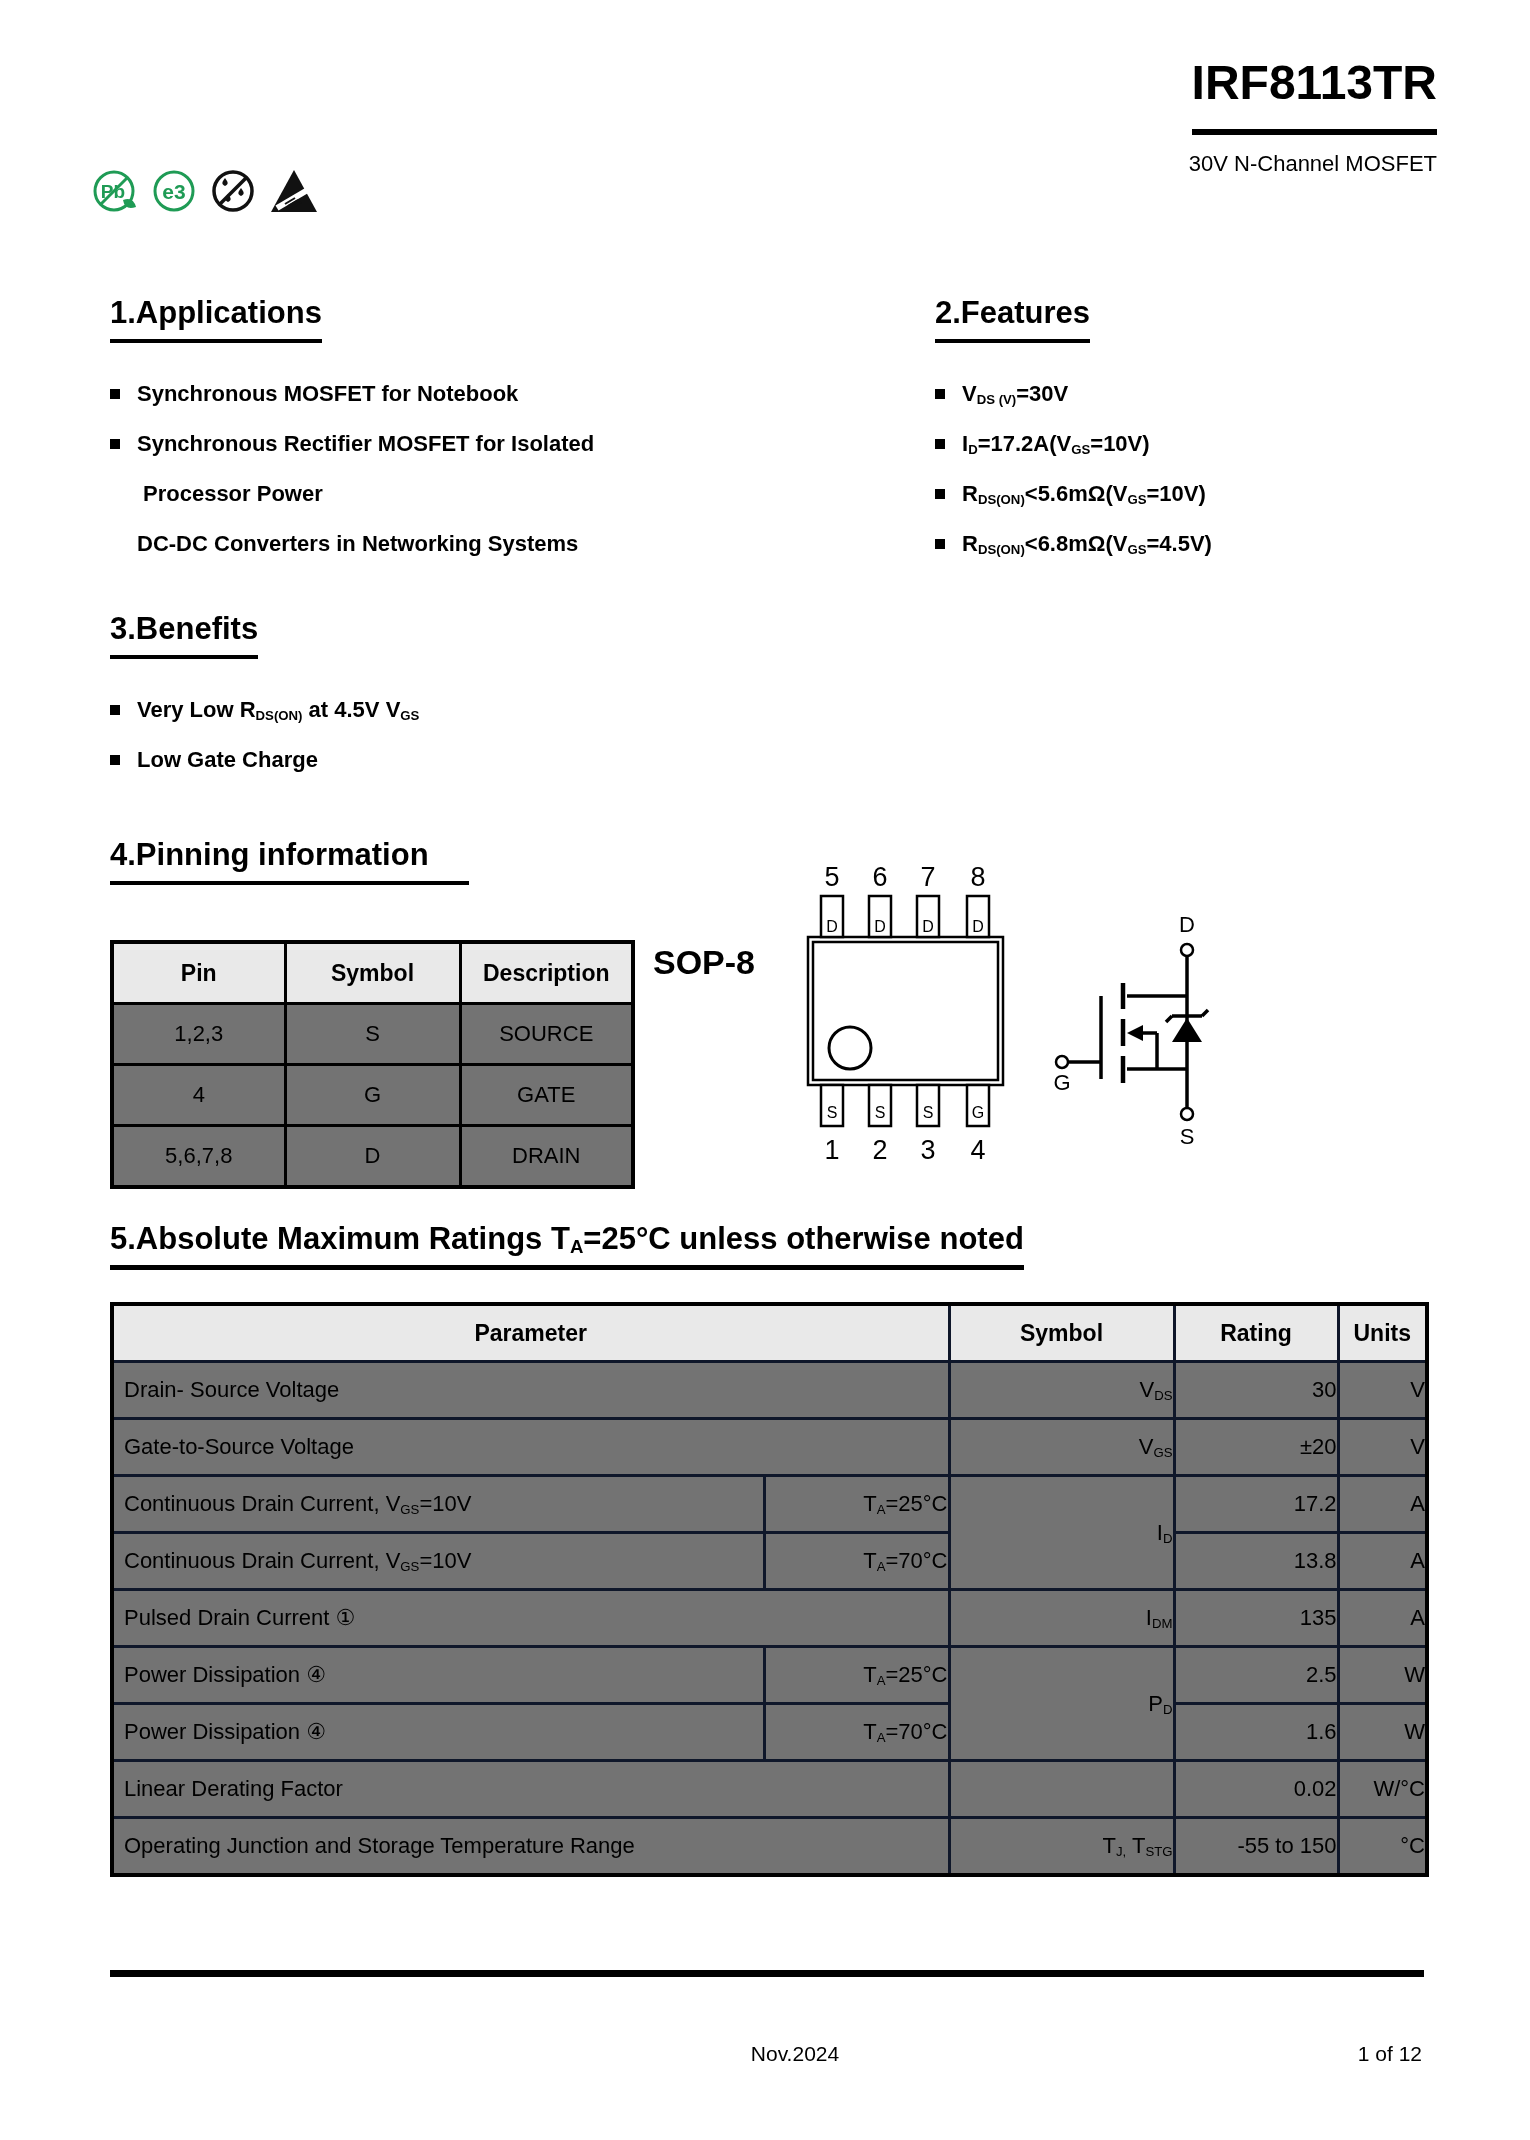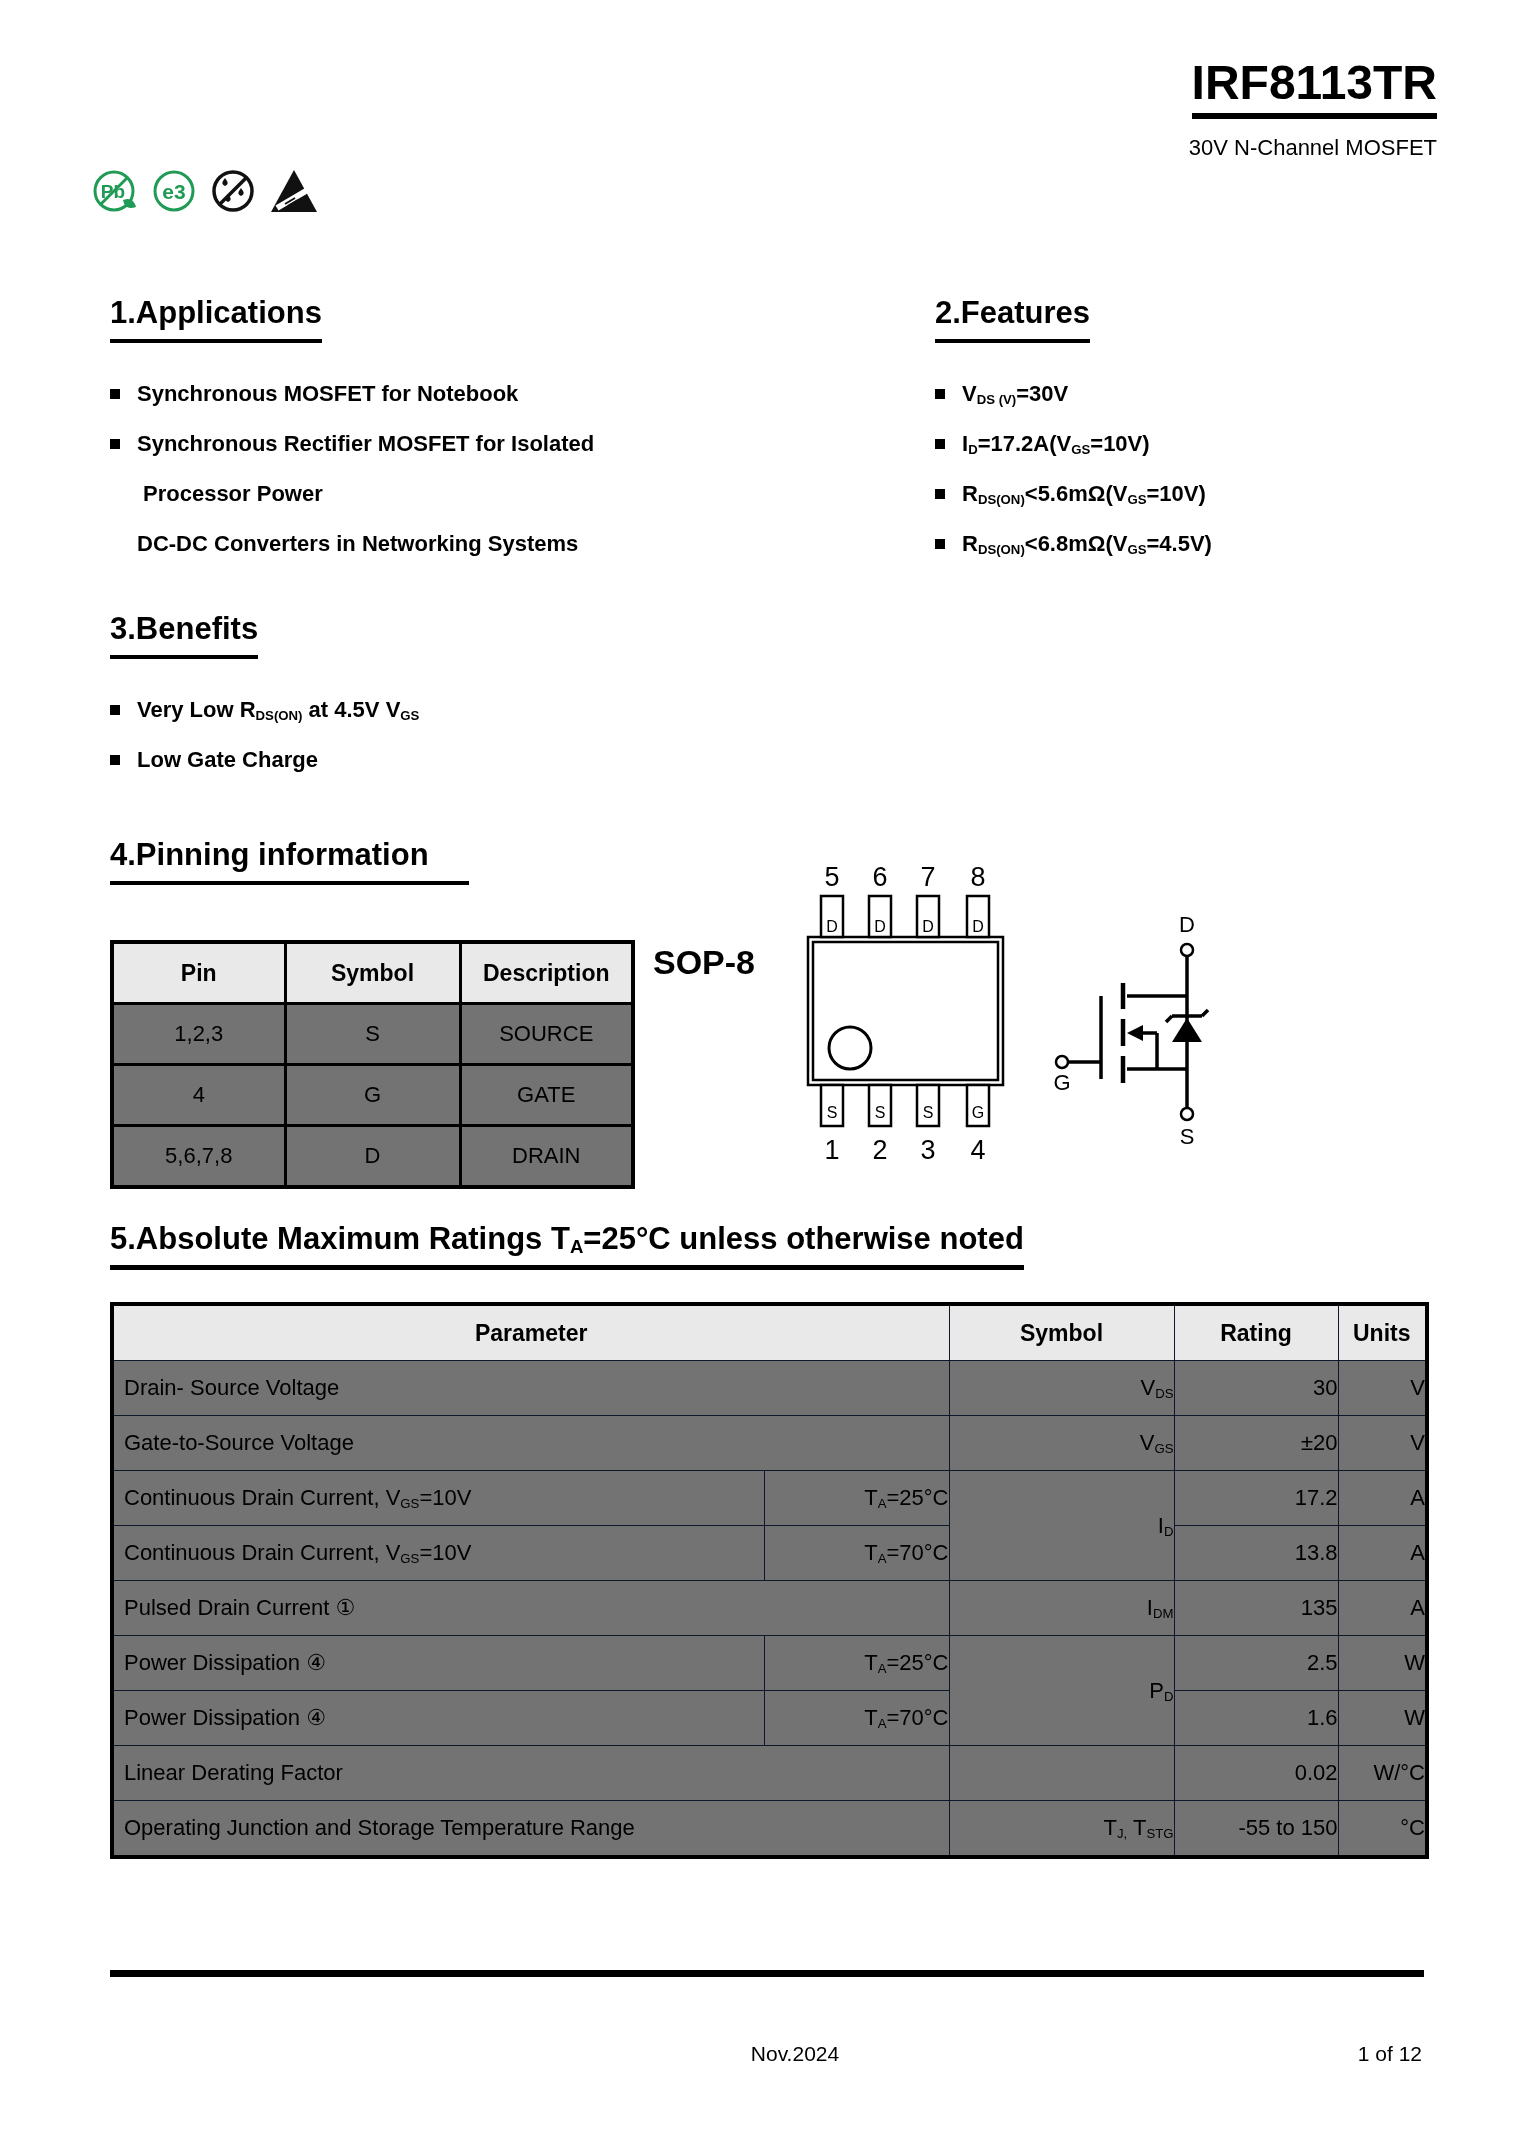"IRF8113TR" .doc-title { padding-bottom: 5px -> 21px }
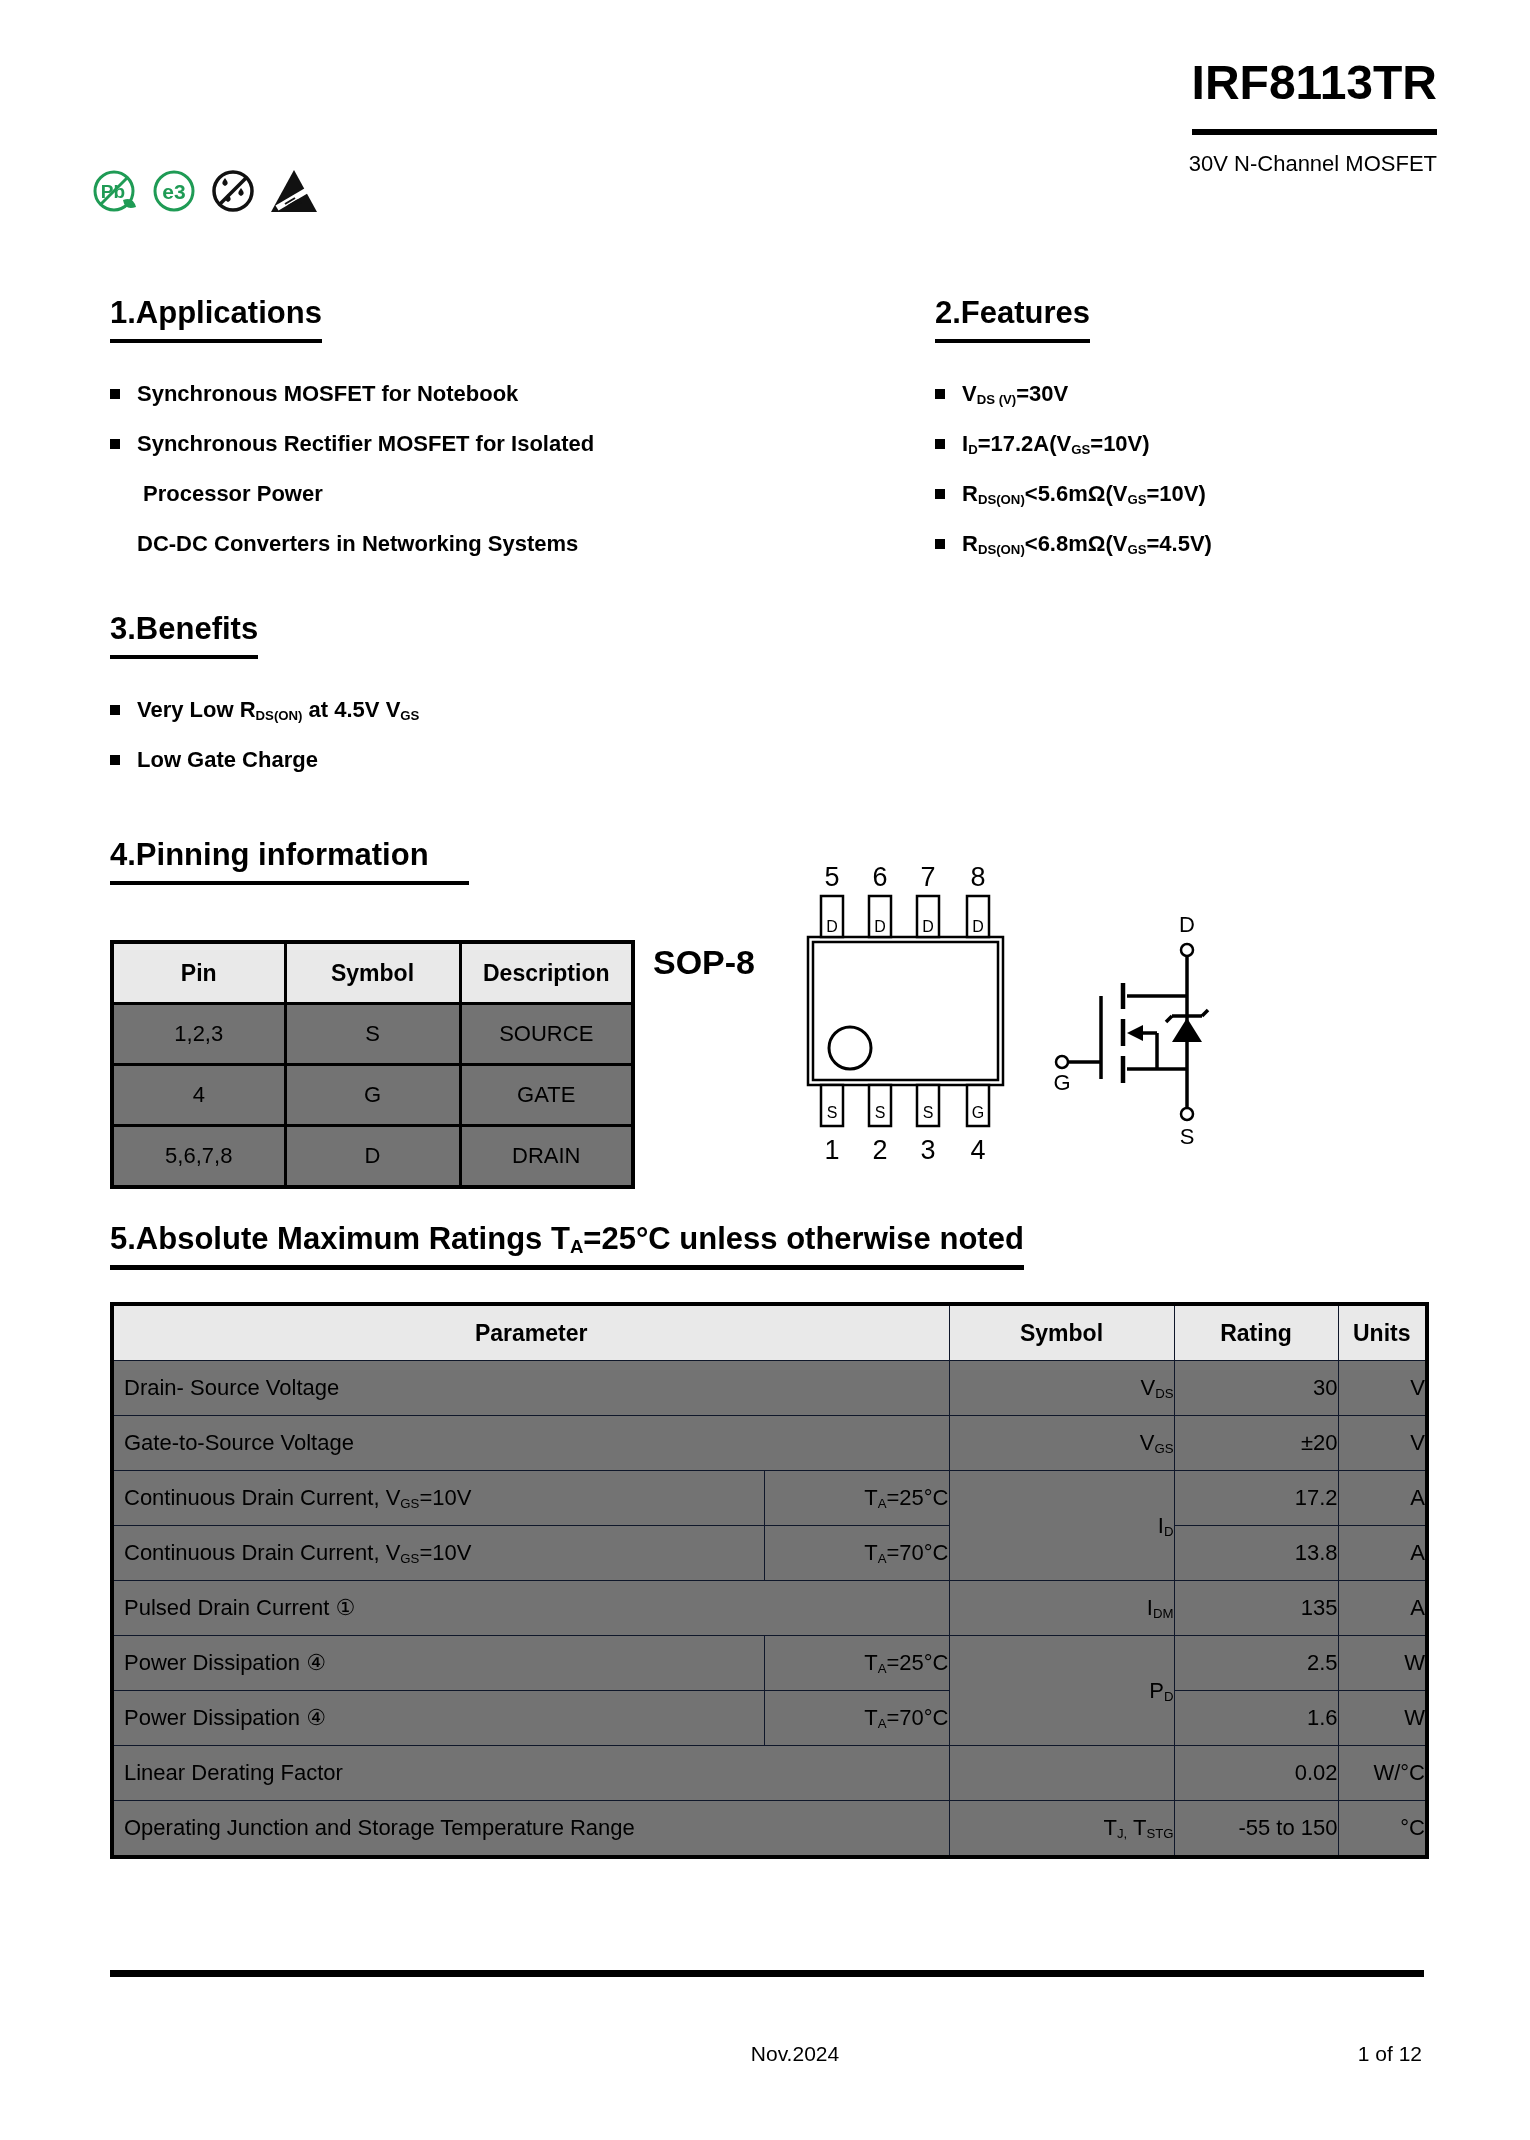"Parameter" .ratings-table th,.ratings-table td { border: 1px solid #0f172a -> 3px solid #0f172a }
